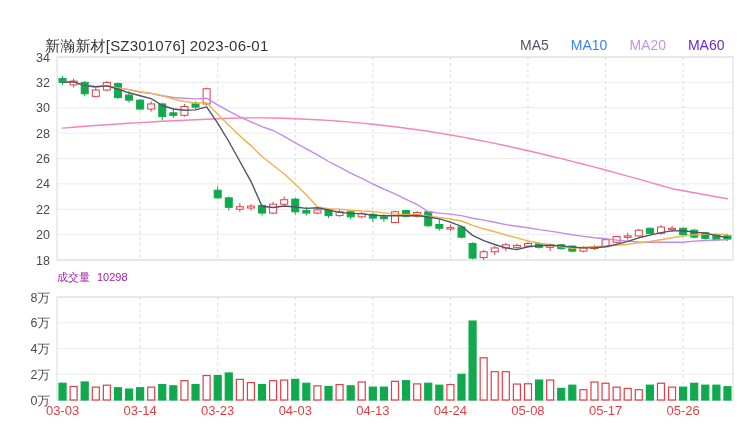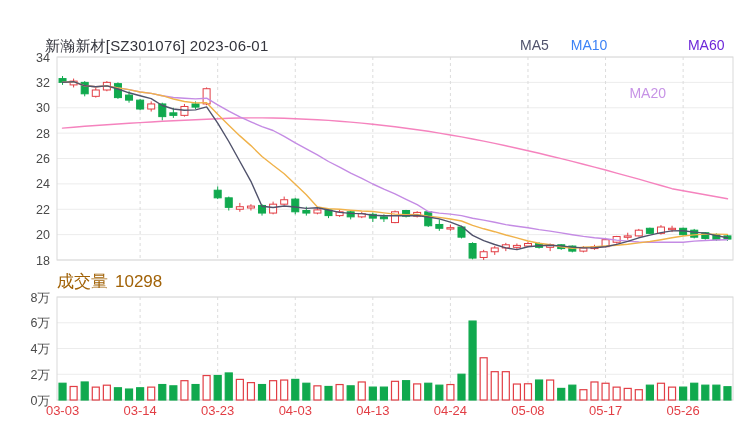"MA20" span { margin-top: 48px -> none }
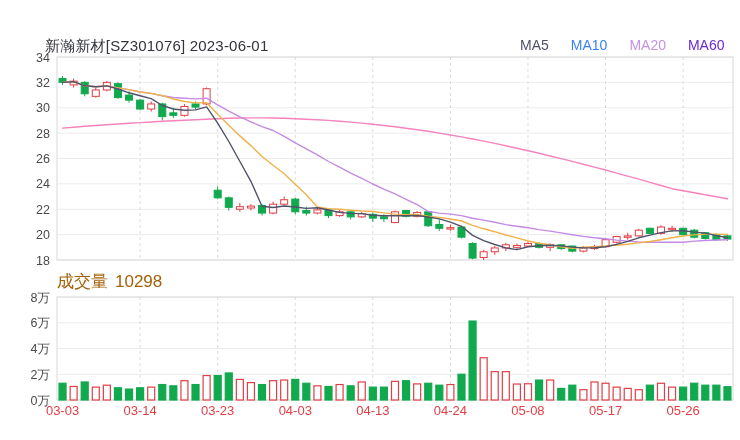"成交量 10298" .vol-title { color: #a16207 -> #a21caf; font-size: 17px -> 11px }
